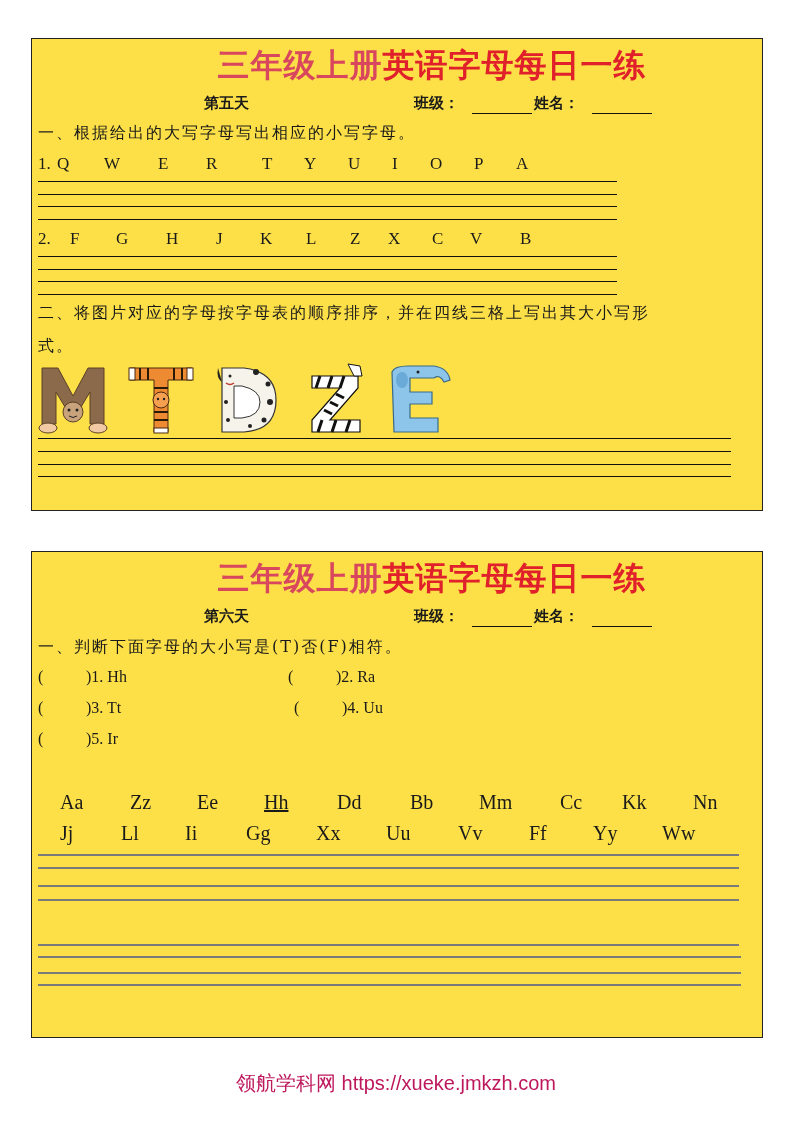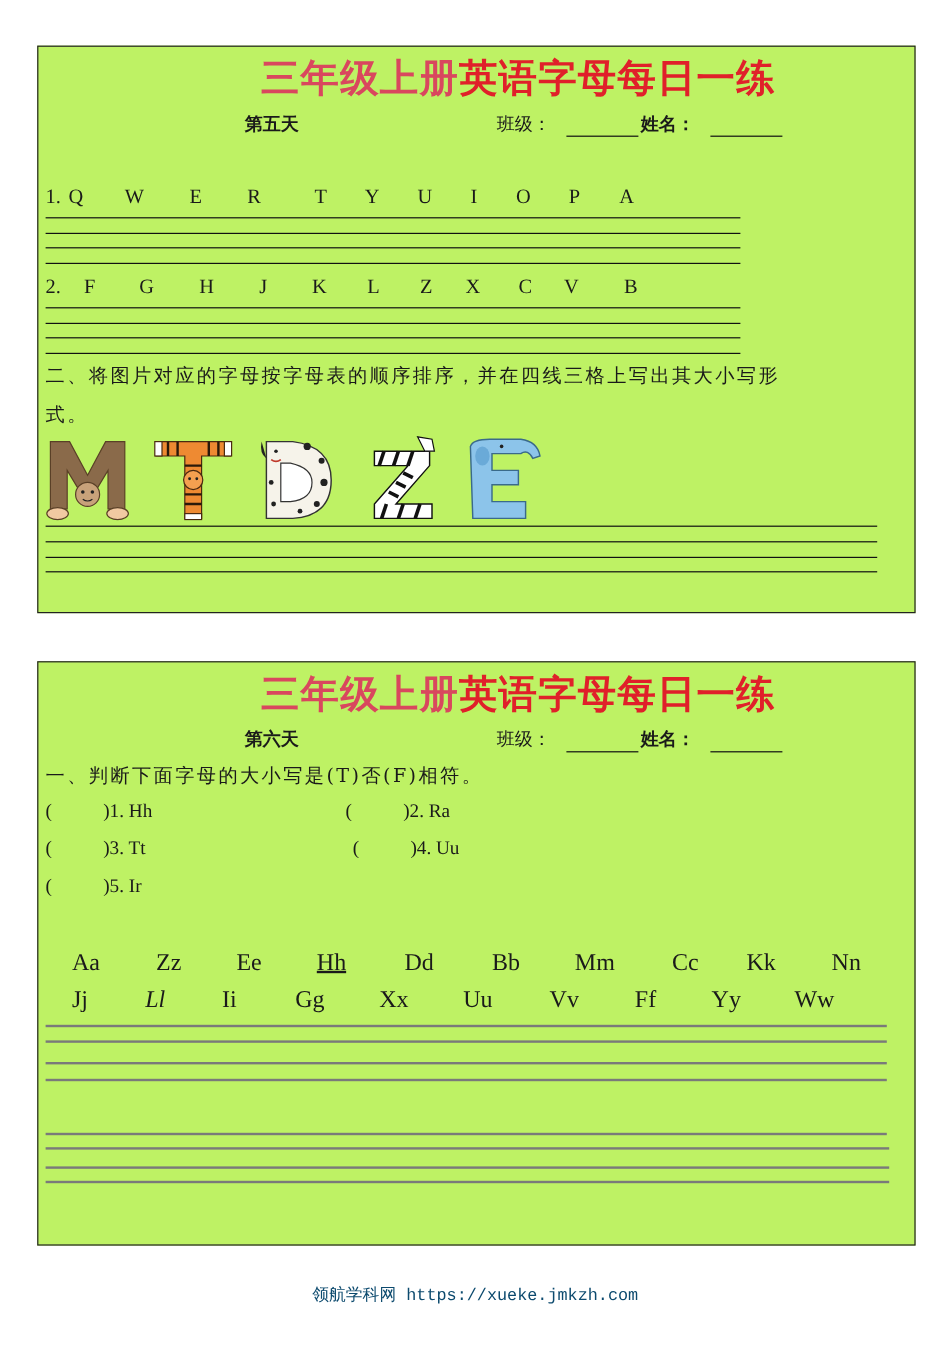"三年级上册英语字母每日一练" .card { background: #bef264 -> #fde047 }
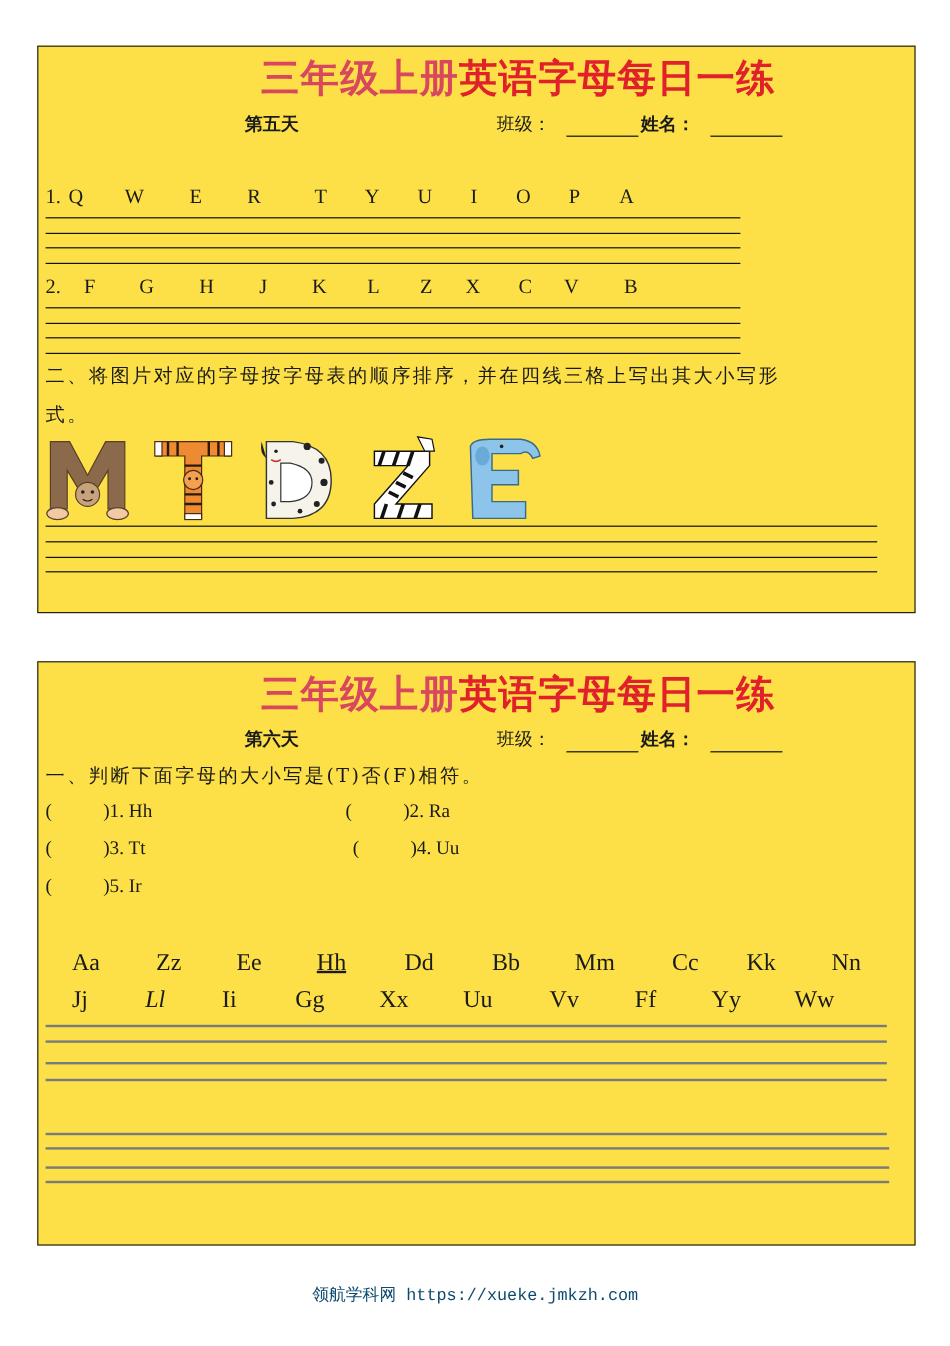"班级：" .cls { font-weight: normal -> bold }
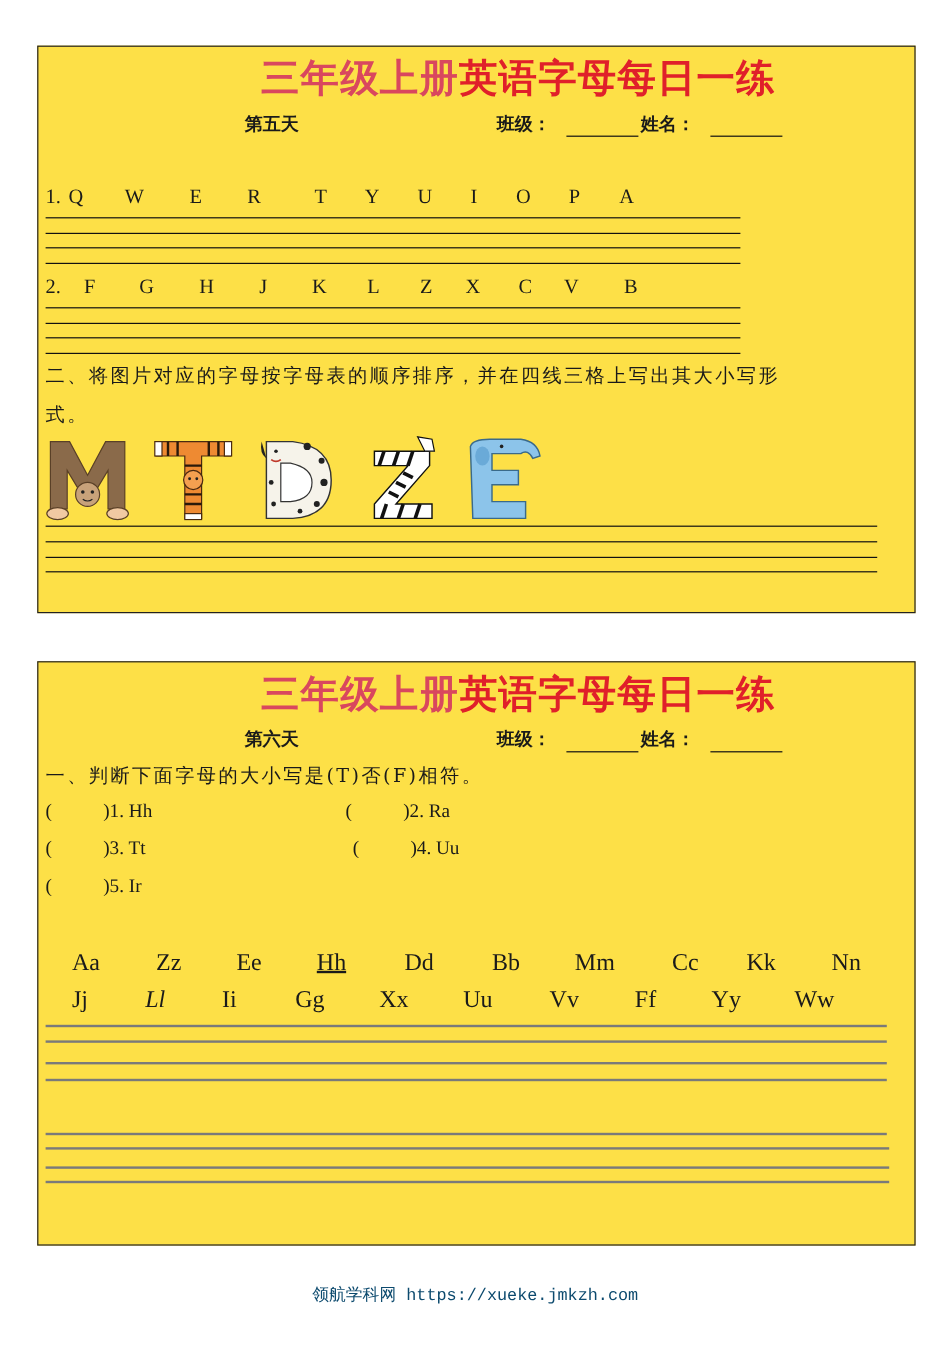"一、根据给出的大写字母写出相应的小写字母。" div.qhead { html: none -> <div>一、根据给出的大写字母写出相应的小写字母。</div> }
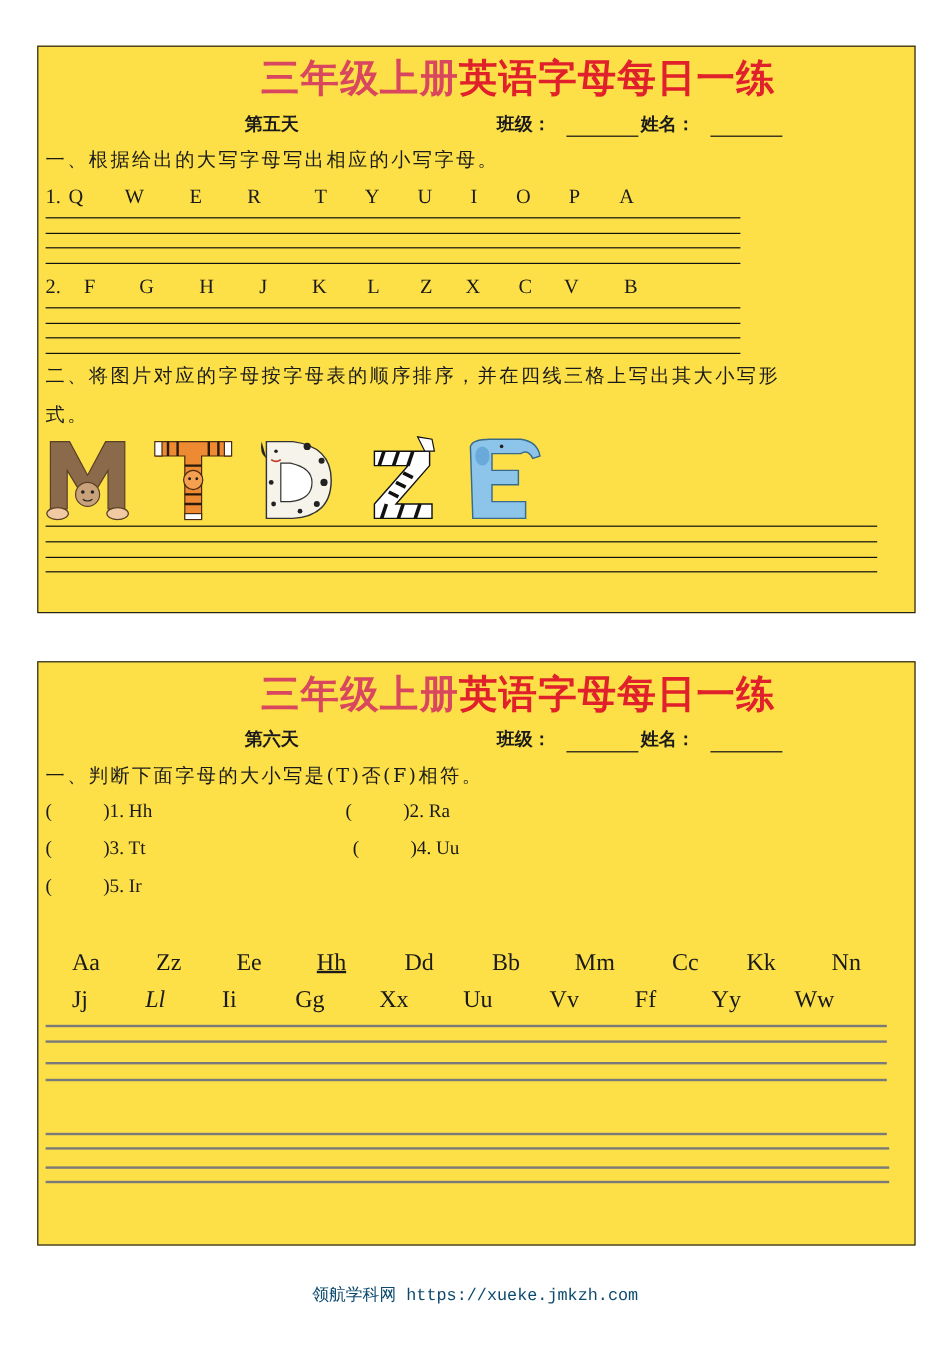"Ll" span { font-style: italic -> none }
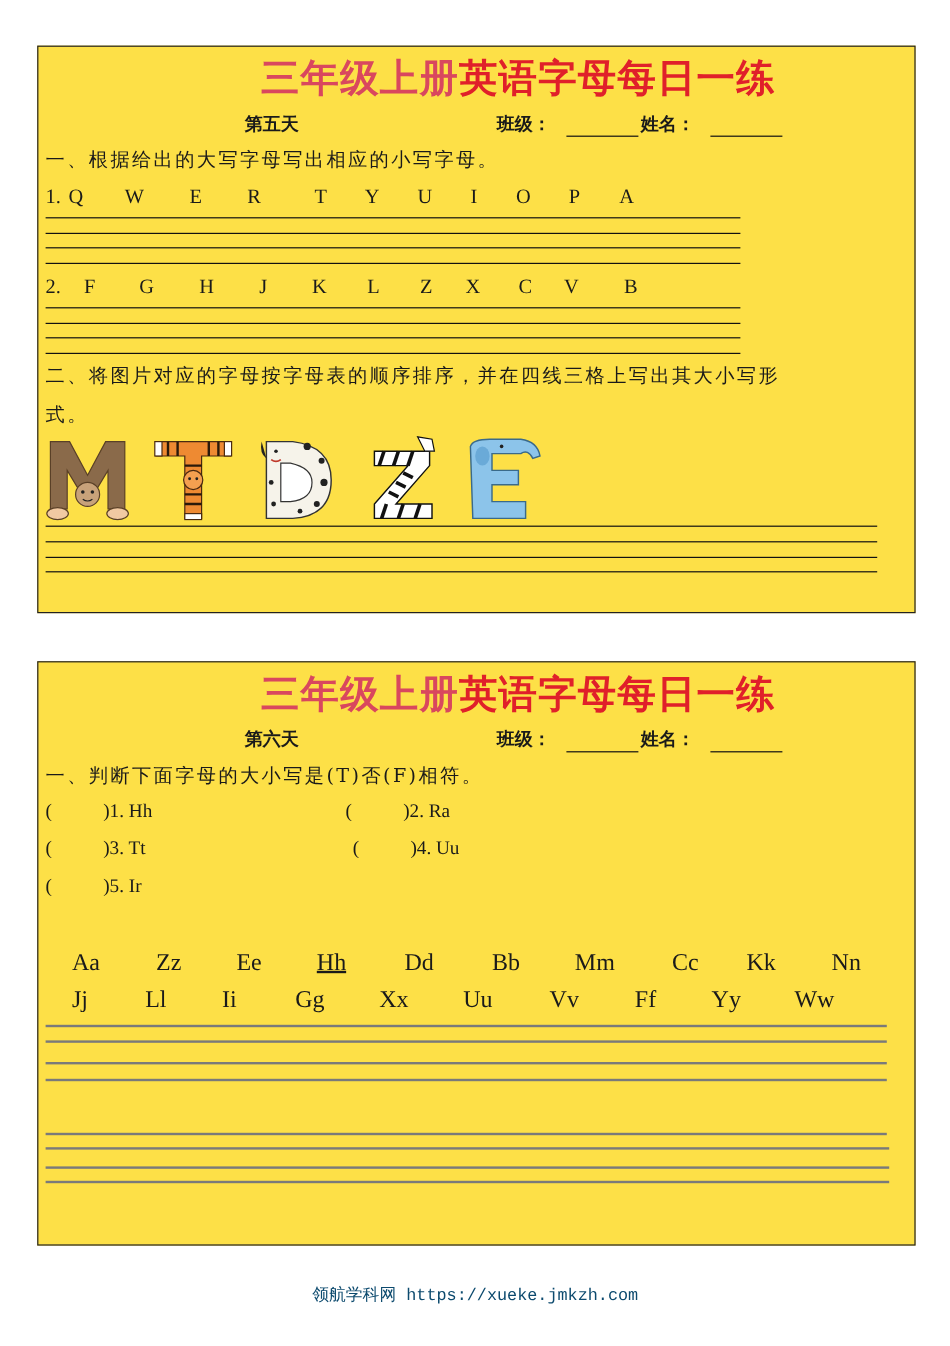"领航学科网 https://xueke.jmkzh.com" .footer { color: #0c4a6e -> #be185d; font-family: Liberation Mono, monospace -> Liberation Sans, sans-serif; font-size: 14px -> 20px }
